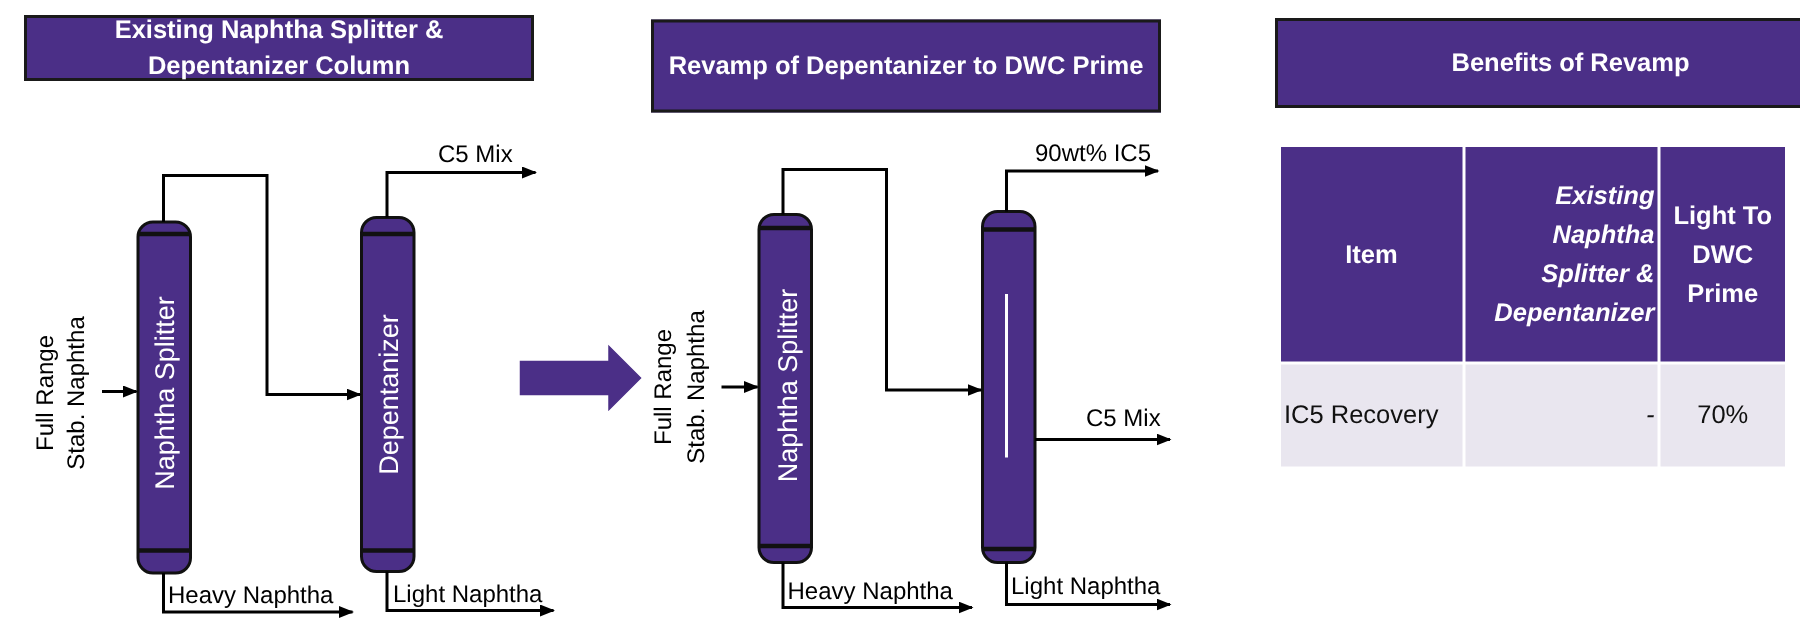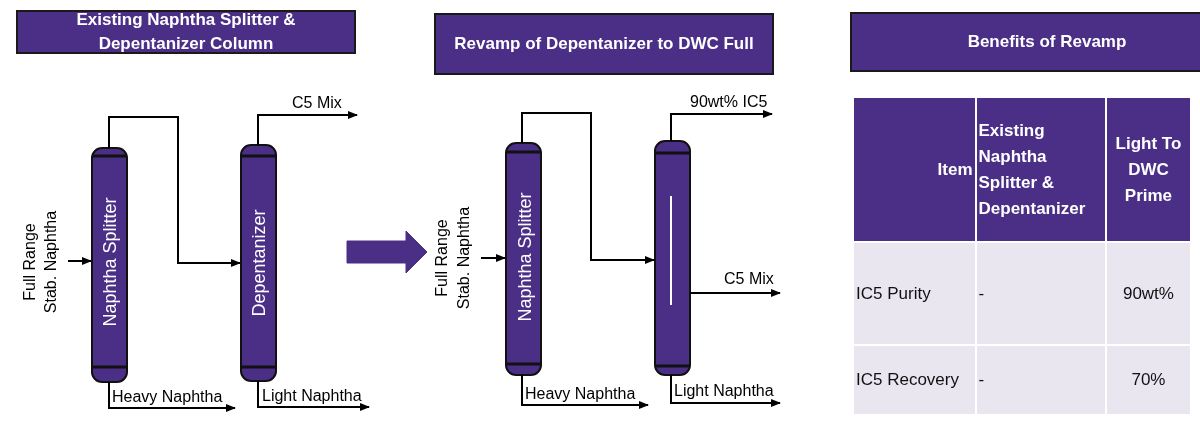"Revamp of Depentanizer to DWC" div.title-box { text: Full -> Prime }
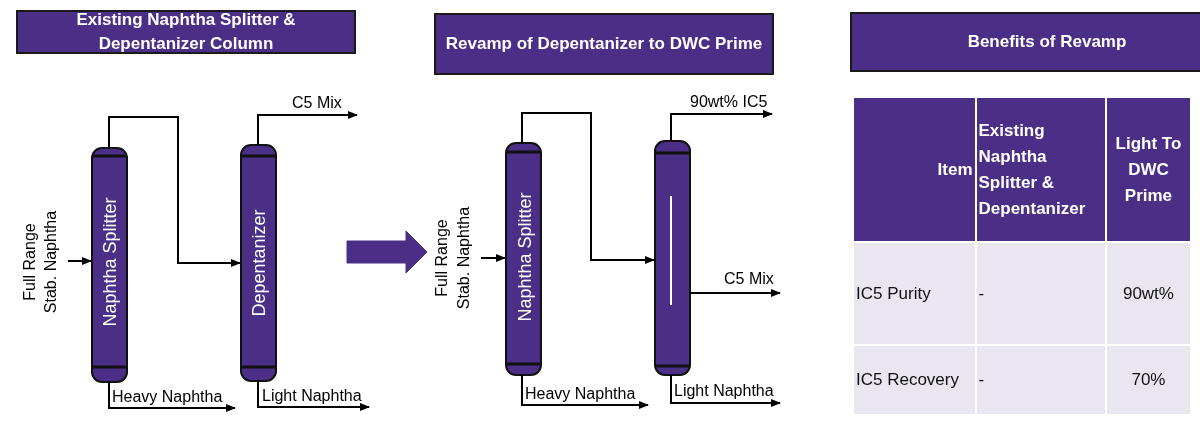"Existing Naphtha Splitter & Depentanizer" .tbl .c2 { font-style: none -> italic; text-align: left -> right }
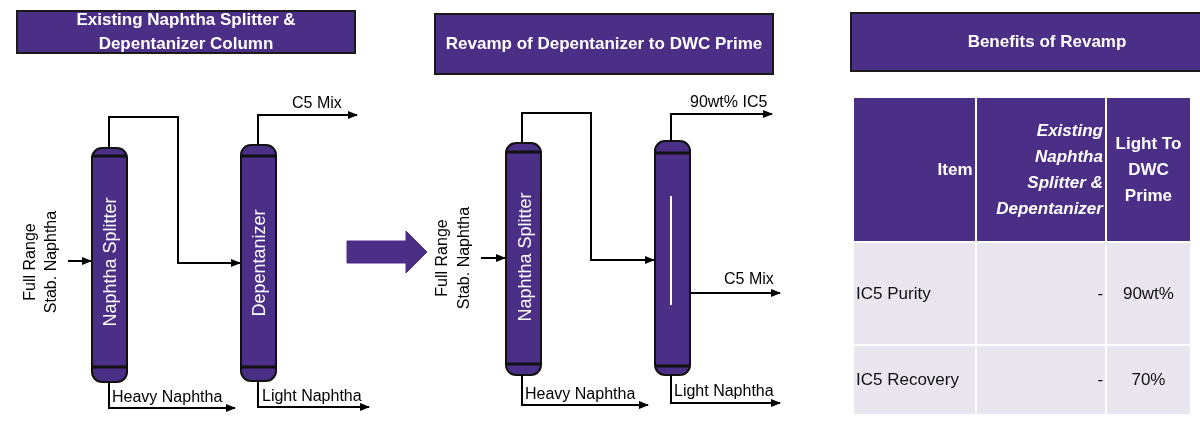"Item" th.c1 { text-align: right -> center }
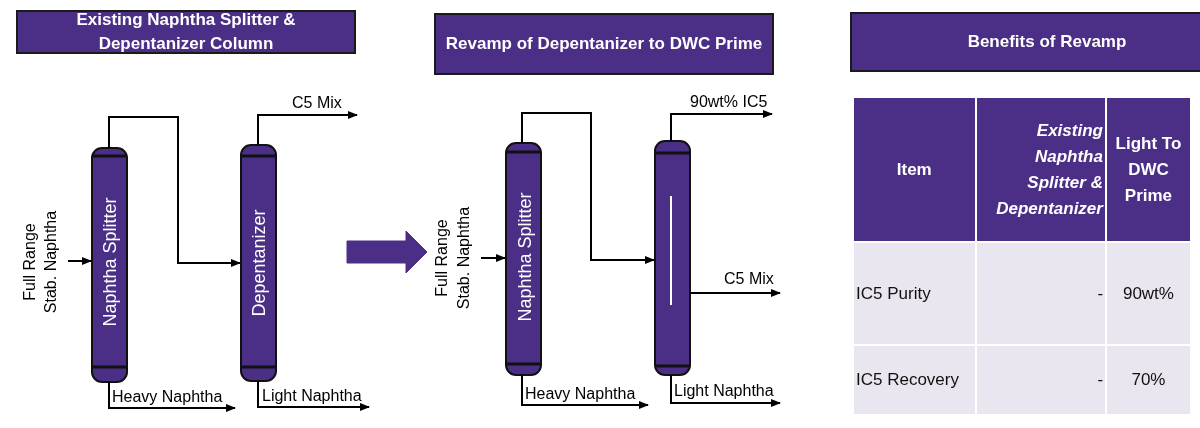"IC5 Purity" tr { html: <tr> <td>IC5 Purity</td> <td>-</td> <td>90wt%</td> </tr> -> none }
